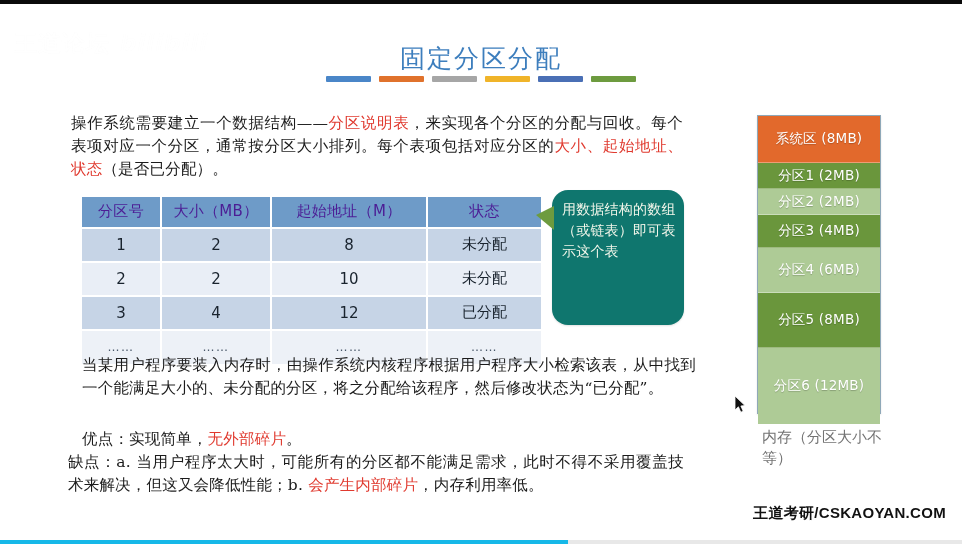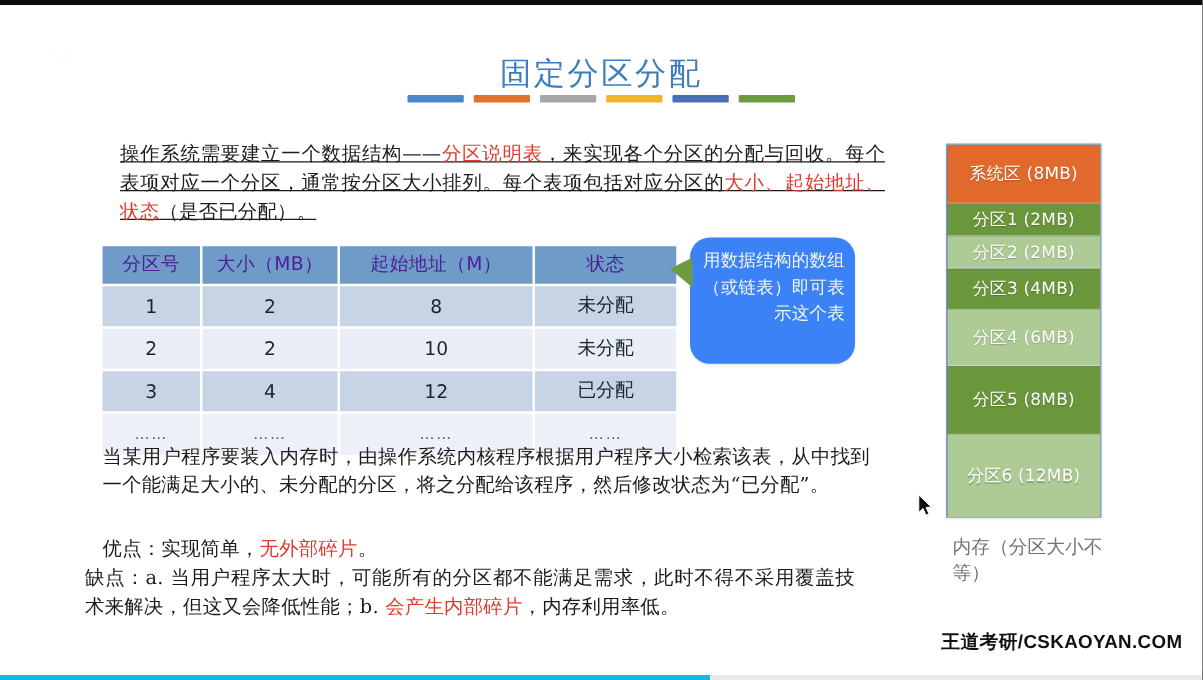"操作系统需要建立一个数据结构——分区说明表，来实现各个分区的分配与回收。每个表项" #para-intro { left: 96px -> 71px; text-decoration: underline -> none }
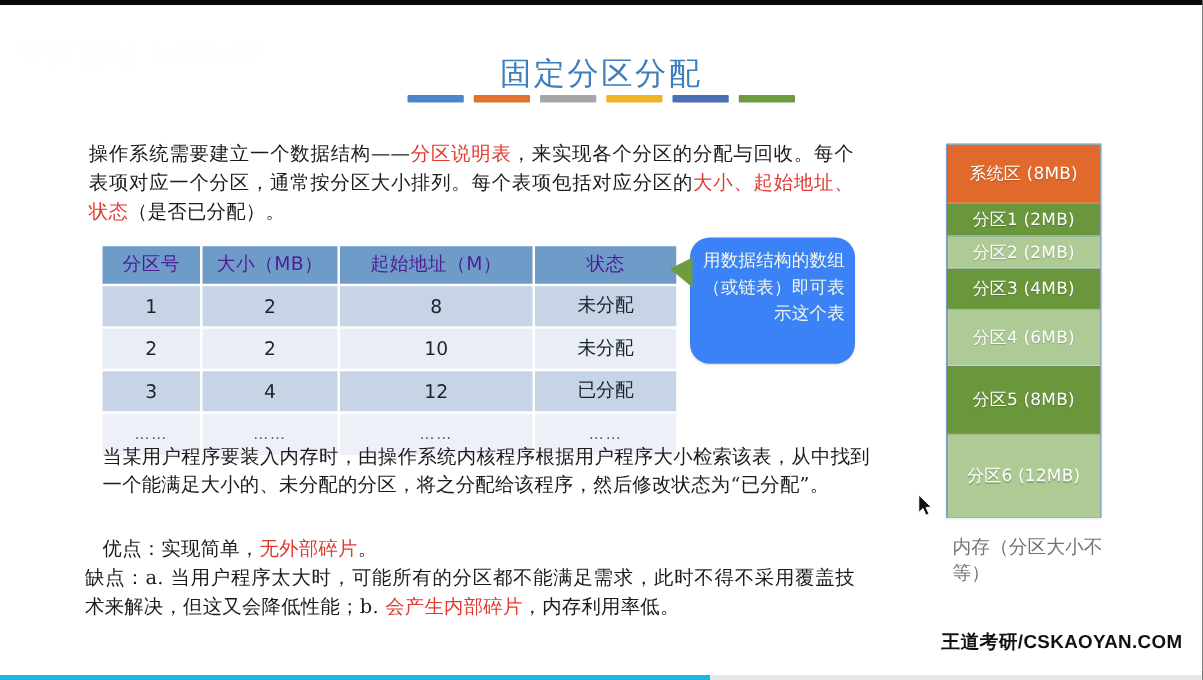"用数据结构的数组（或链表）即可表示这个表" #callout { background: #3b82f6 -> #0f766e; height: 101px -> 135px; text-align: right -> none }
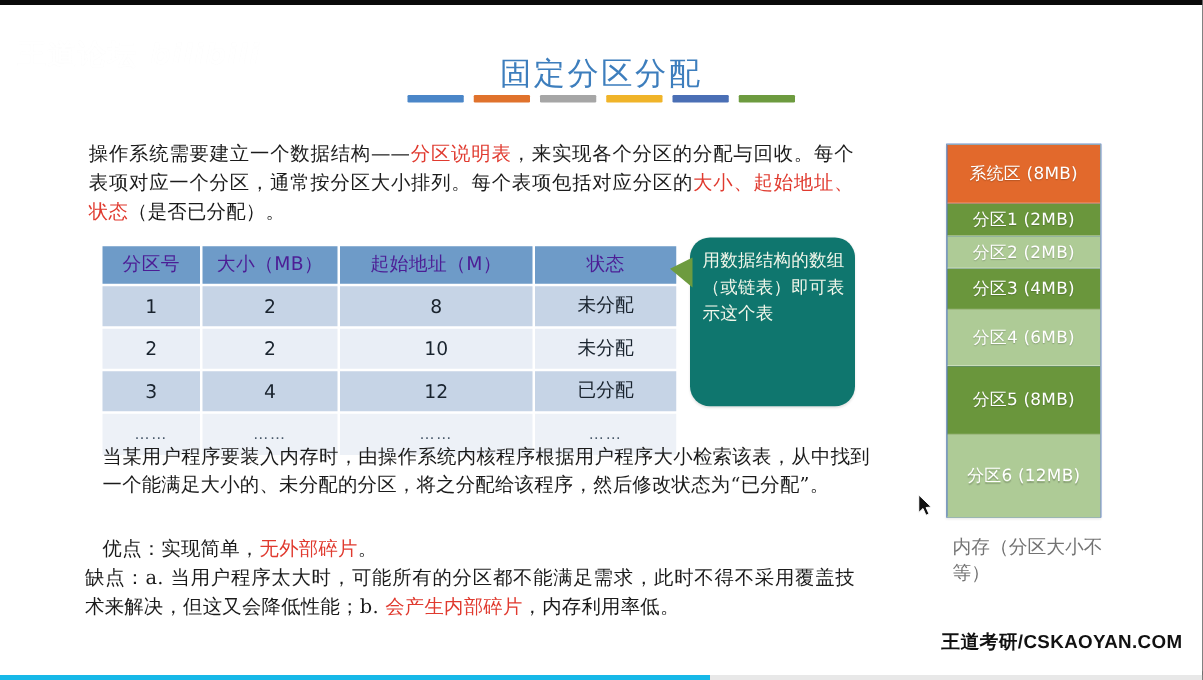"分区6 (12MB)" div.mem-block { height: 66px -> 76px }
